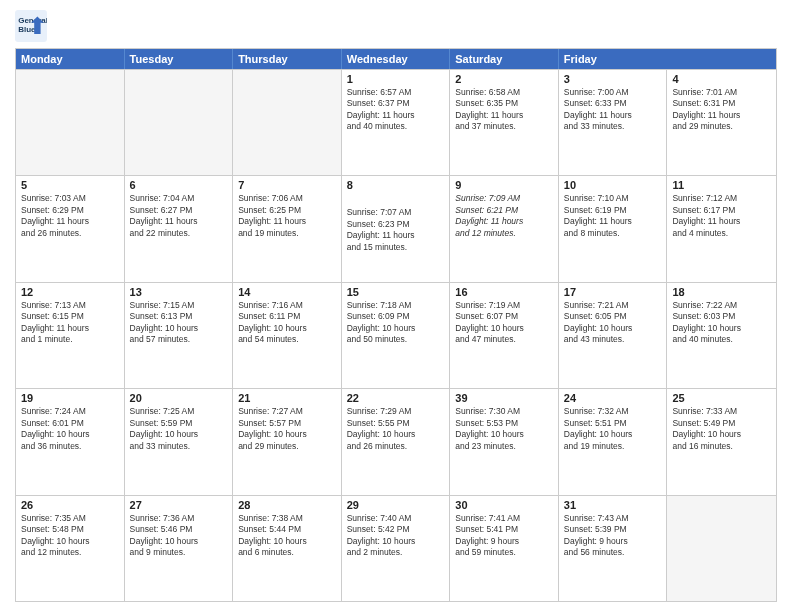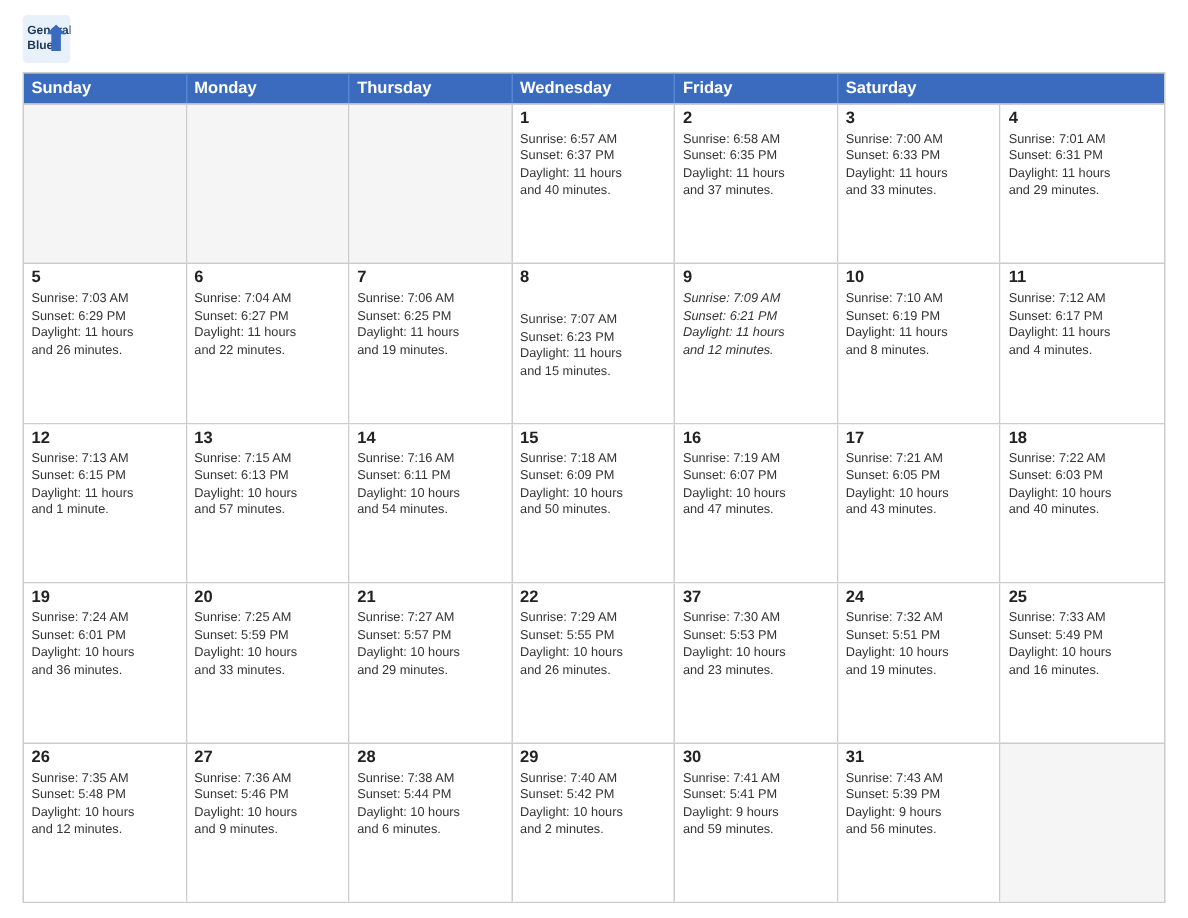"Sunday" div.day-header { html: <div>Sunday</div> -> none }
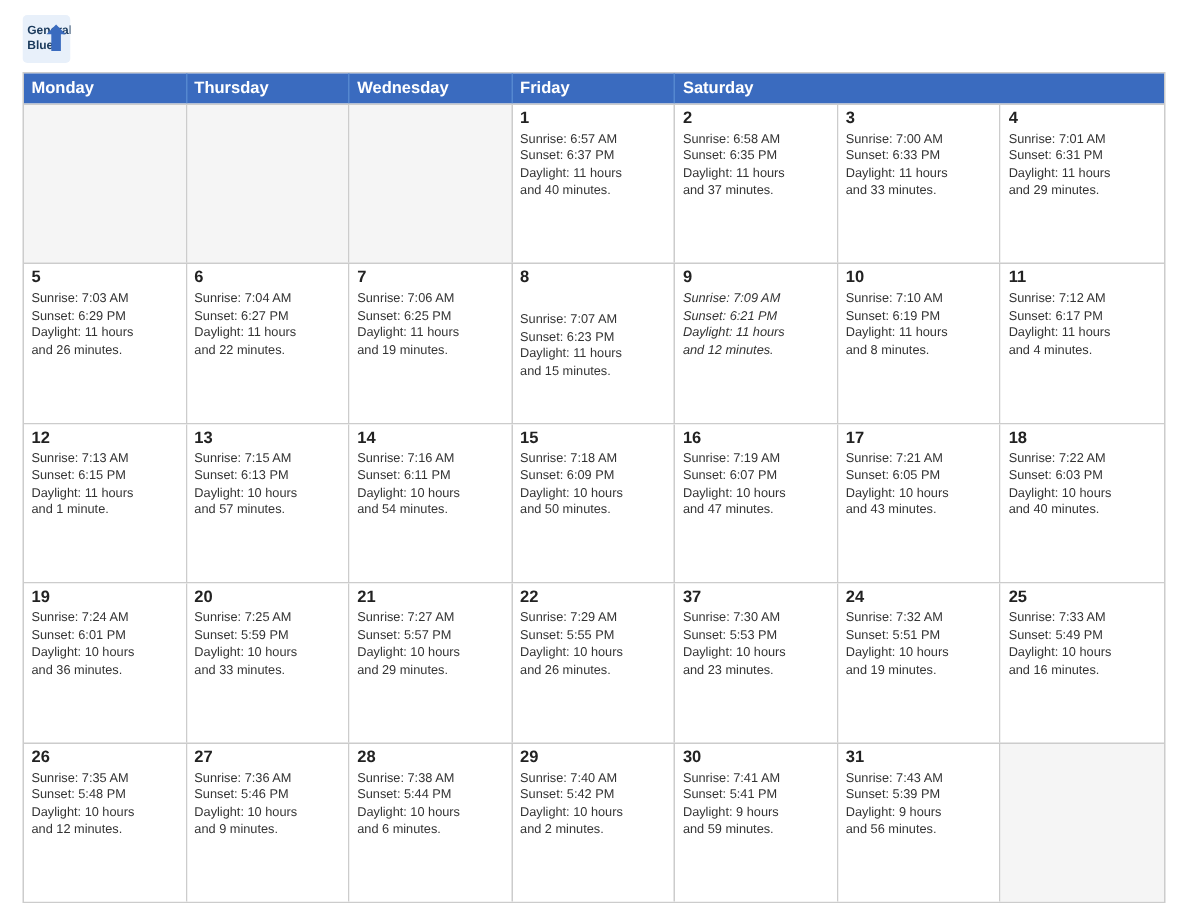"Tuesday" div.day-header { html: none -> <div>Tuesday</div> }
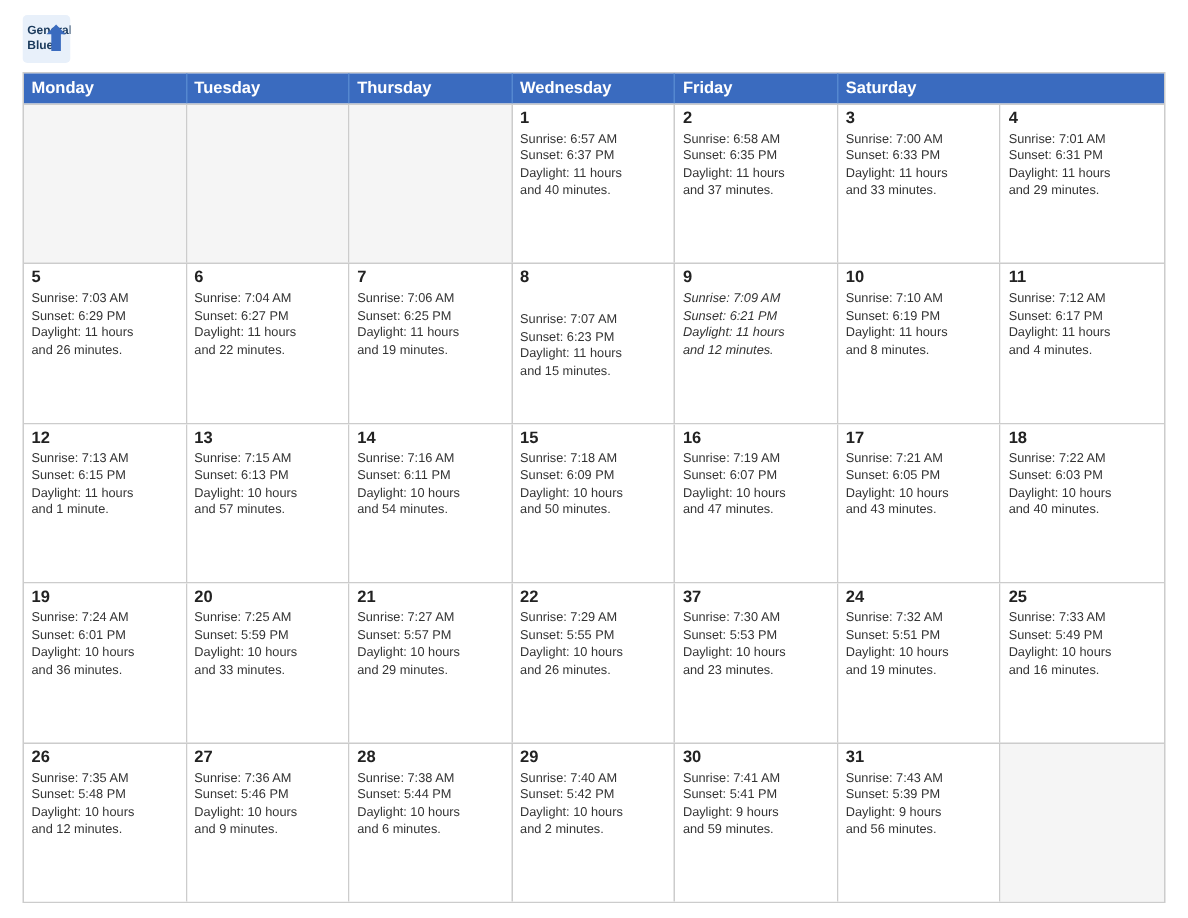"Friday" div.day-header { order: before "Saturday" -> after "Saturday" }
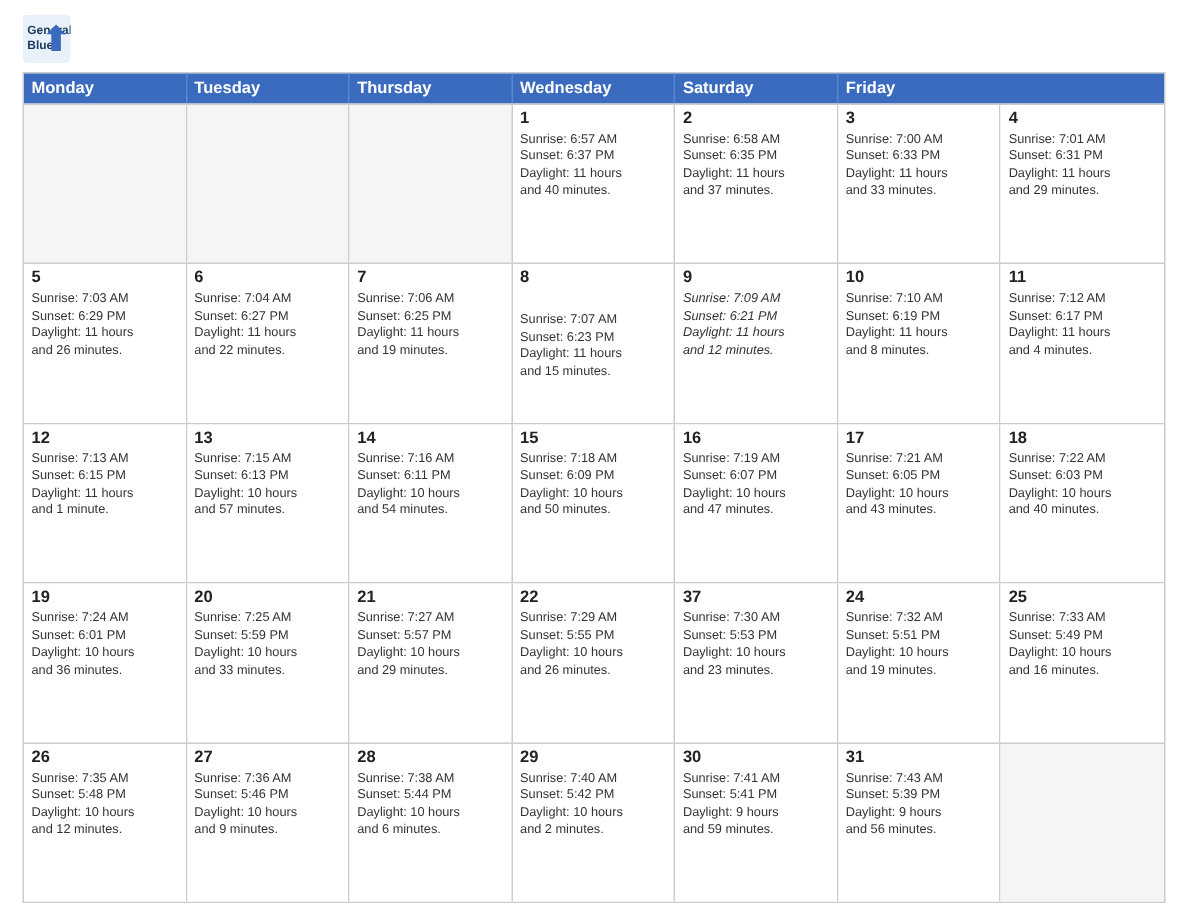"37" span.cell-num { text: 37 -> 39 }
